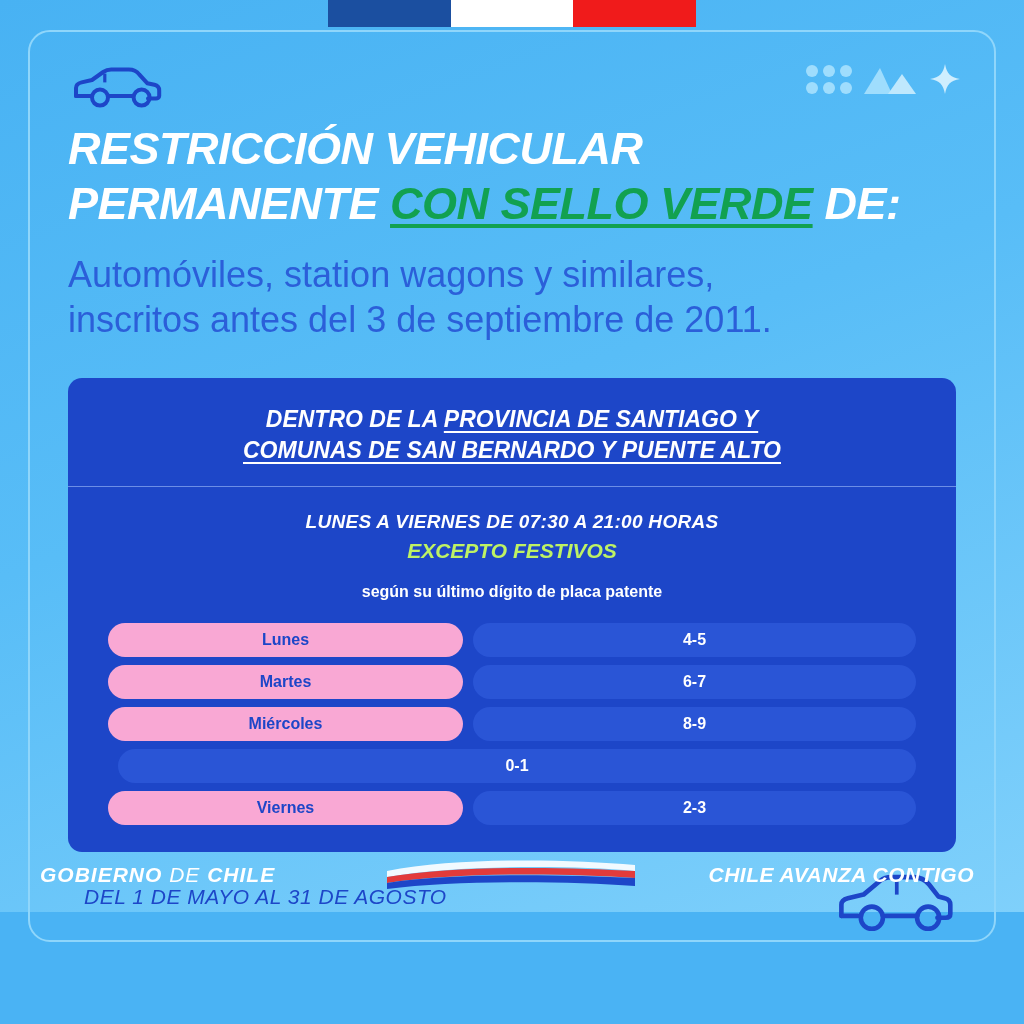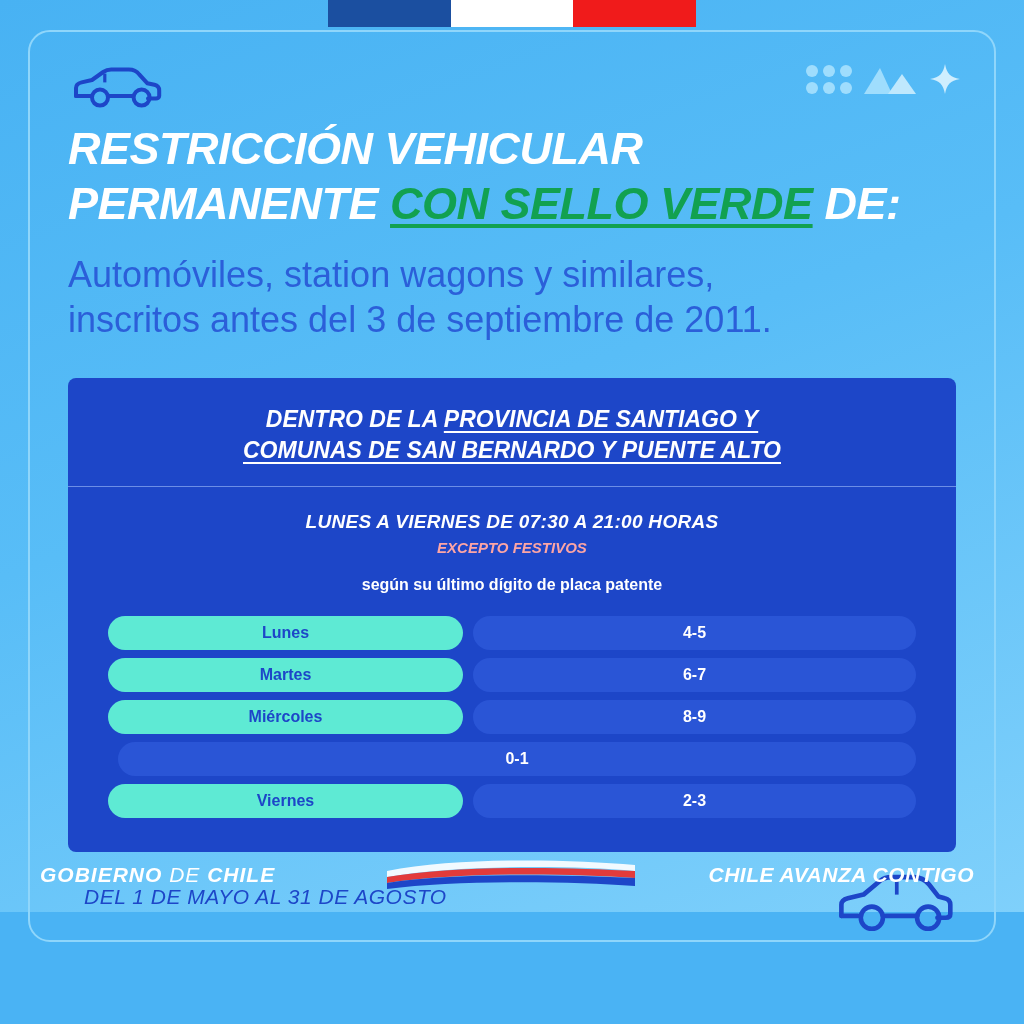"DENTRO DE LA PROVINCIA DE" .panel { border-radius: 8px -> 14px }
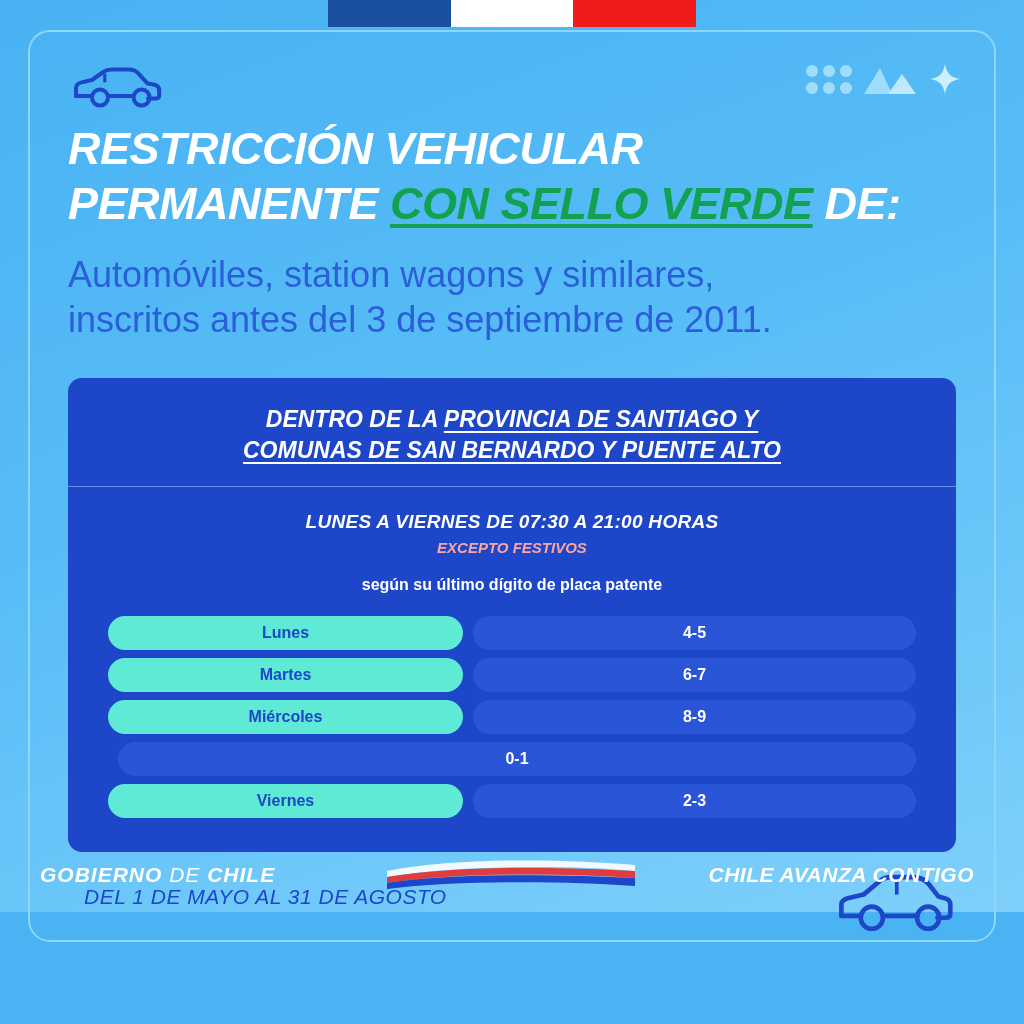"EXCEPTO FESTIVOS" .sched2 { color: #fca5a5 -> #bef264; font-size: 15px -> 21px }
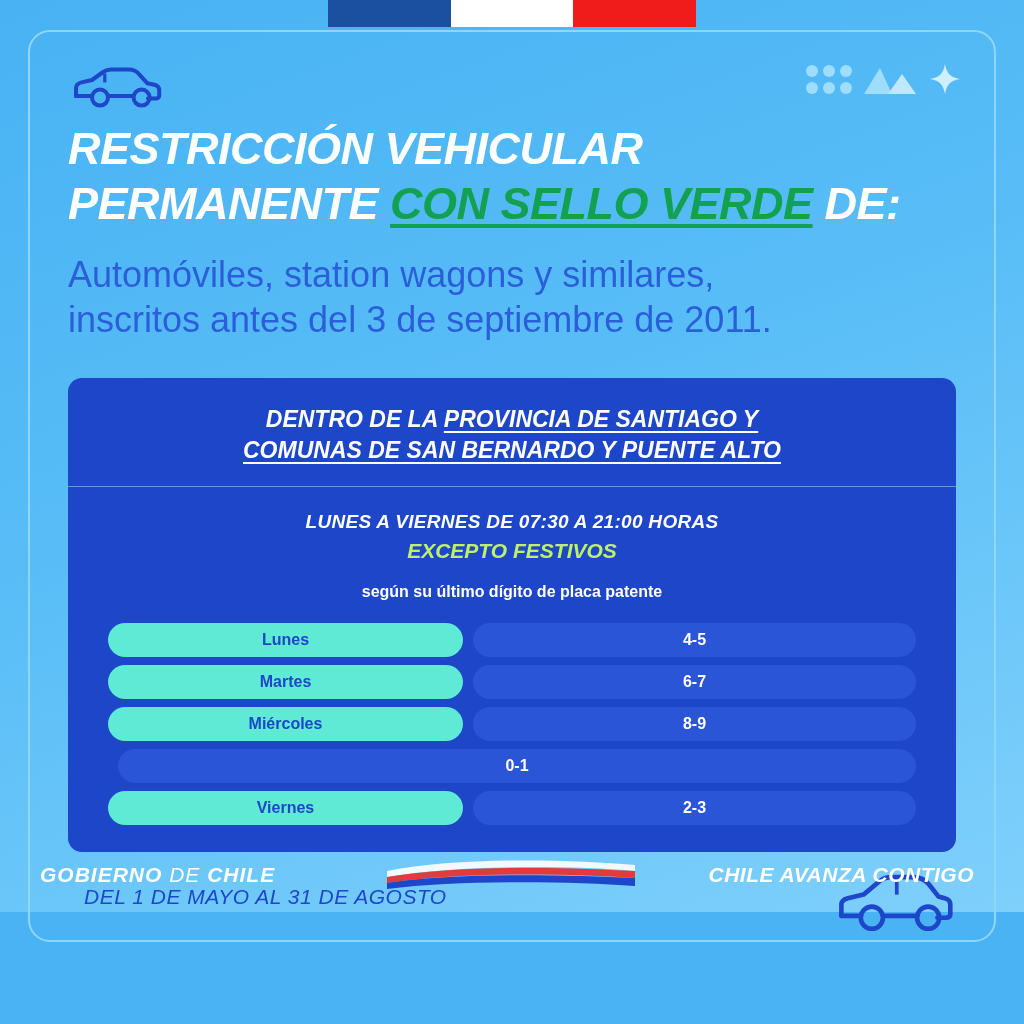"Lunes" .row .day { background: #5eead4 -> #f9a8d4 }
